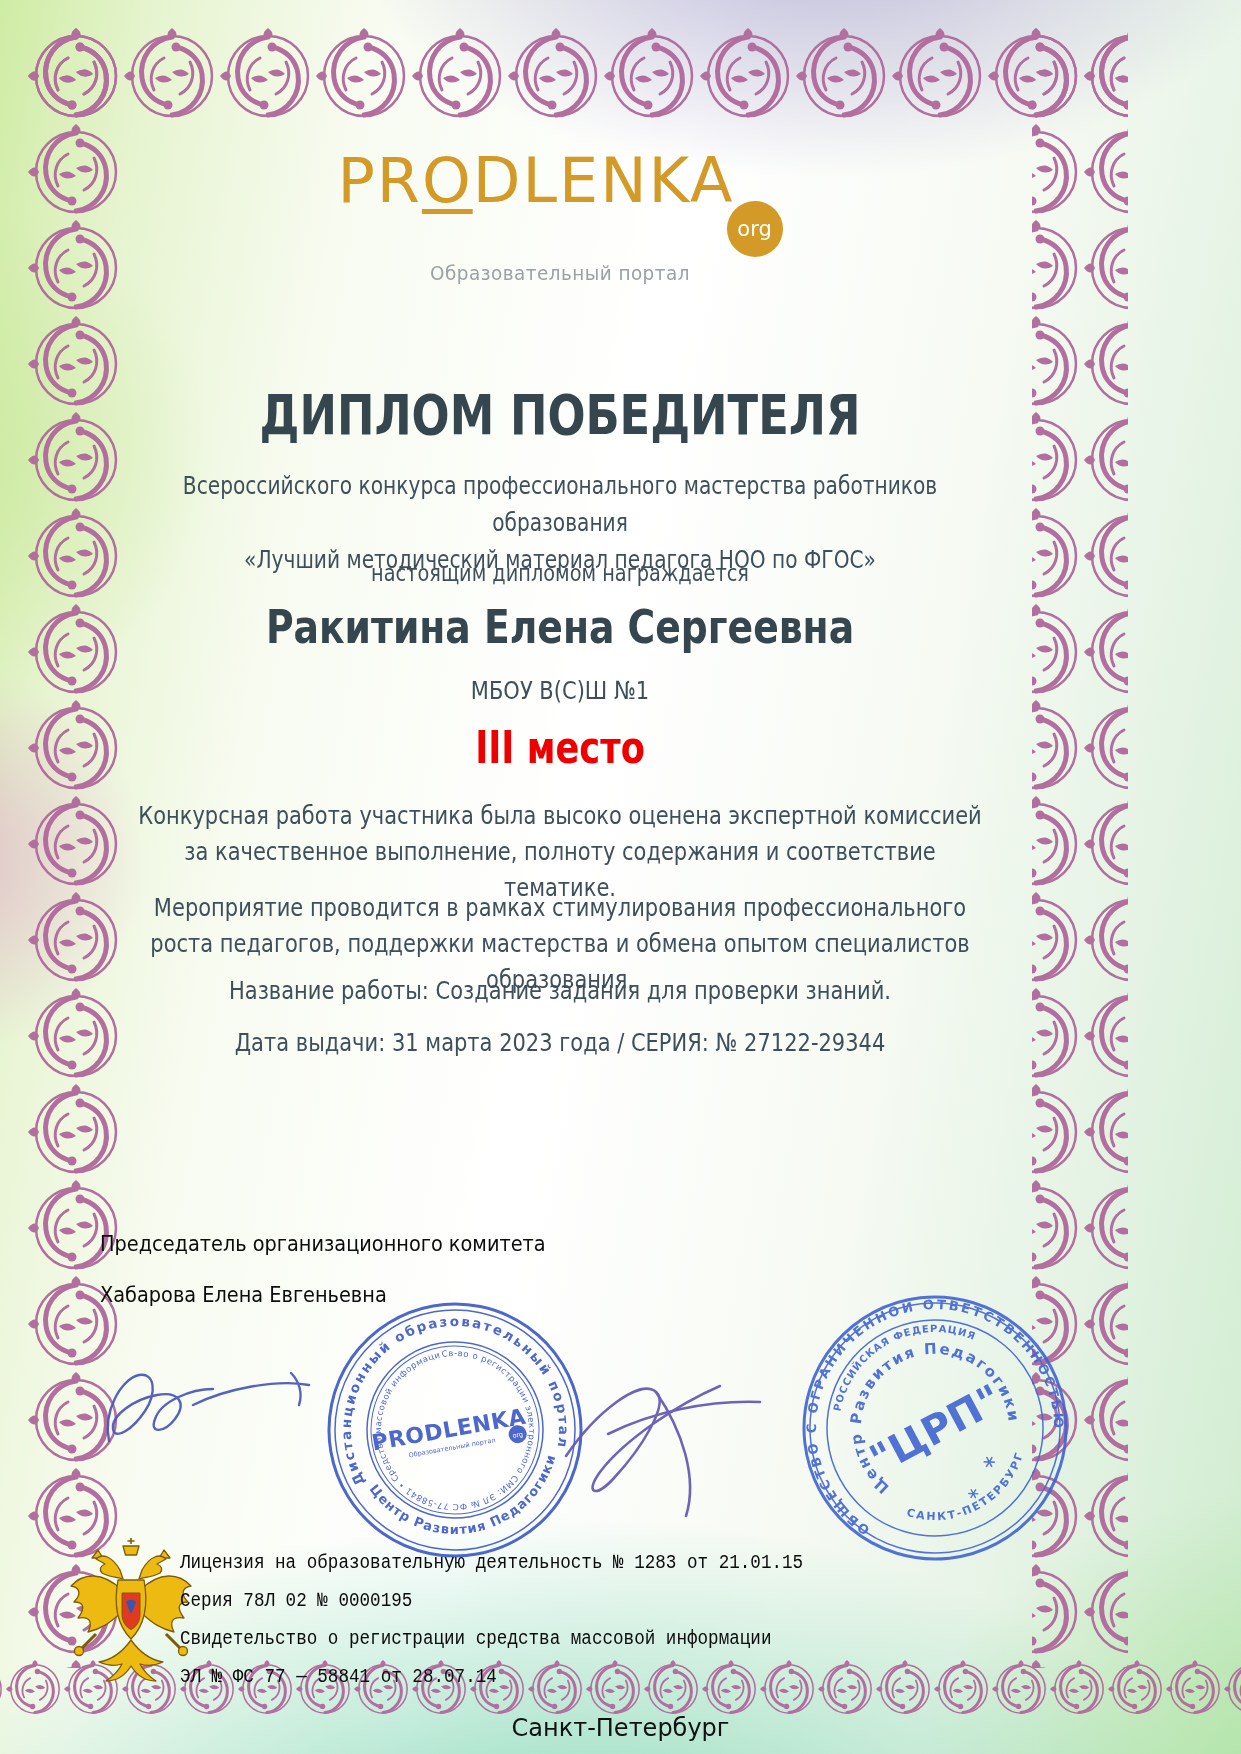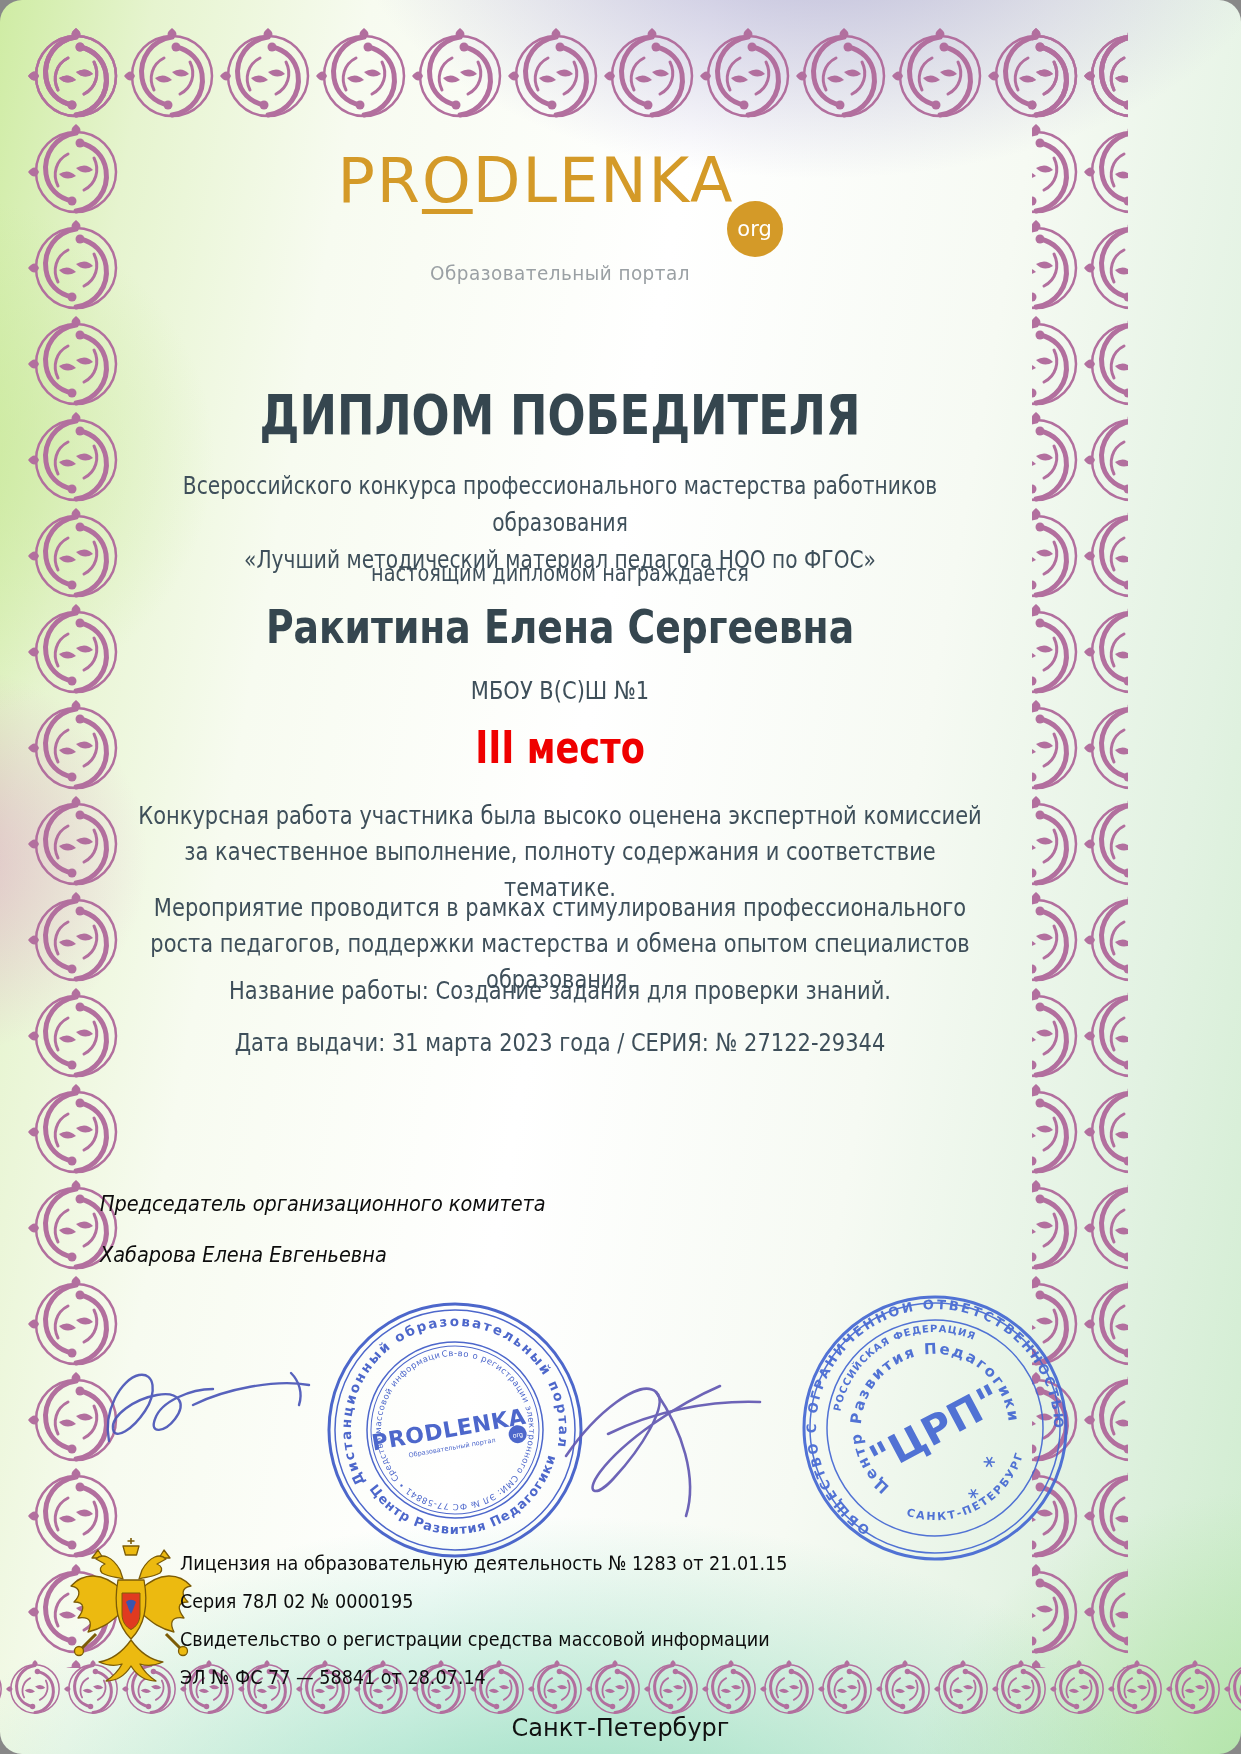"PRODLENKAorg" .page { border-radius: 22px -> none }
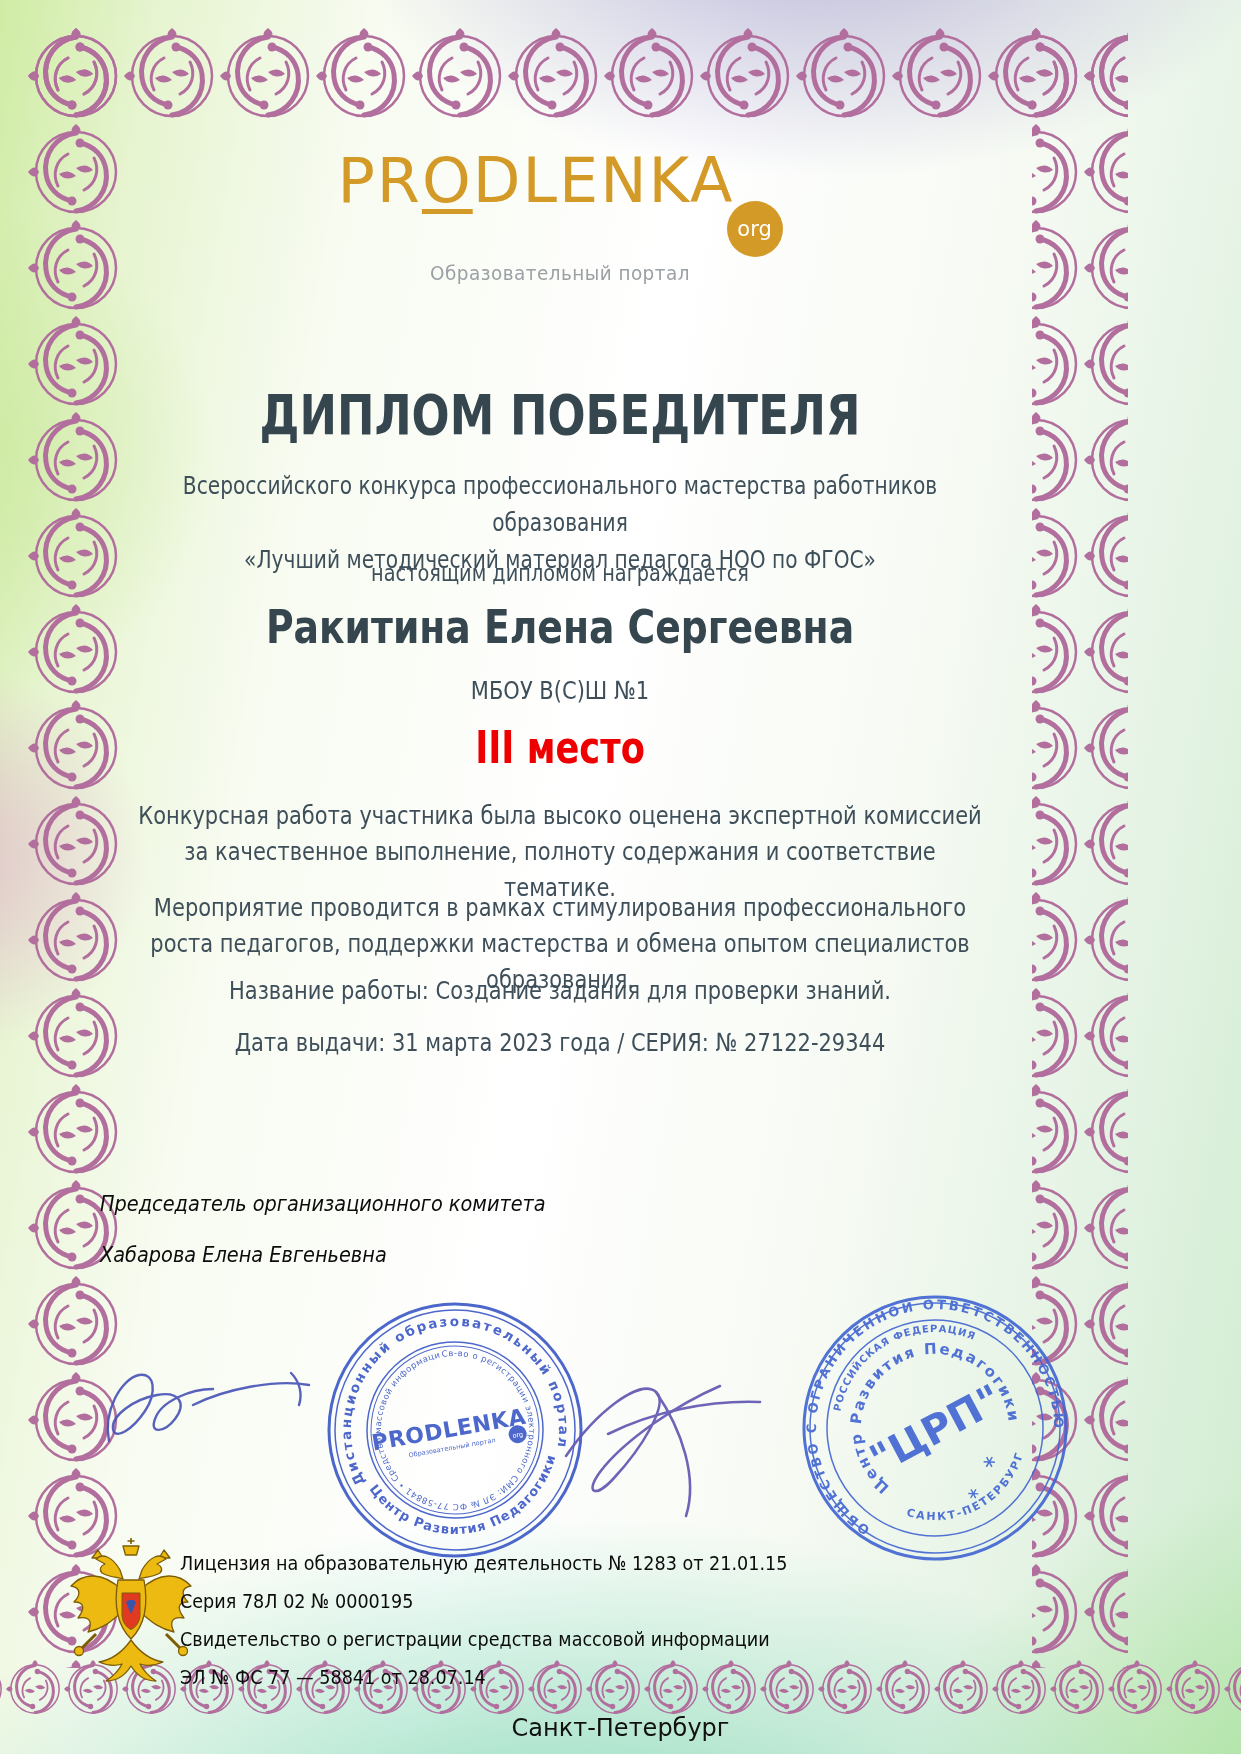"Председатель организационного комитета" .sig-col { font-style: italic -> none; top: 1192px -> 1232px }
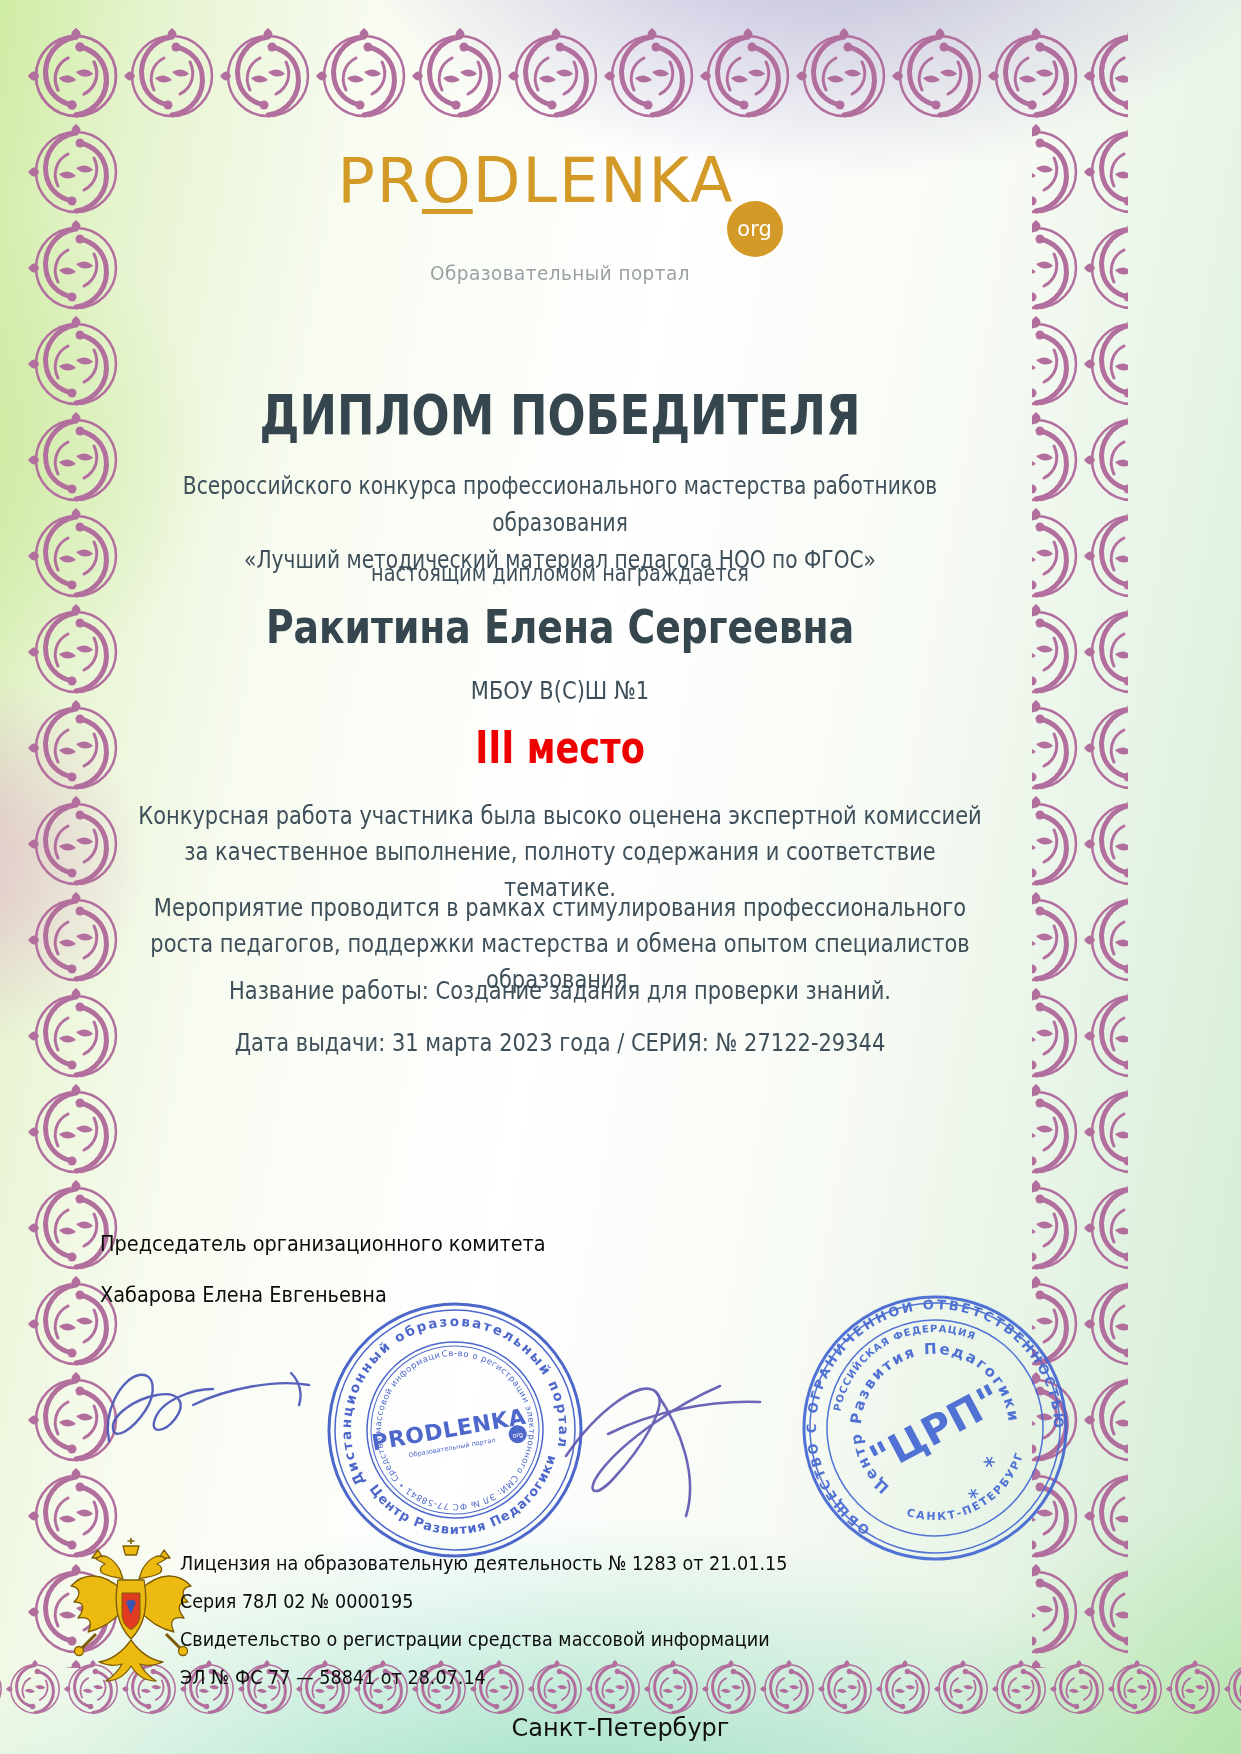"Лицензия на образовательную деятельность" .legal { font-family: none -> Liberation Mono, monospace }
